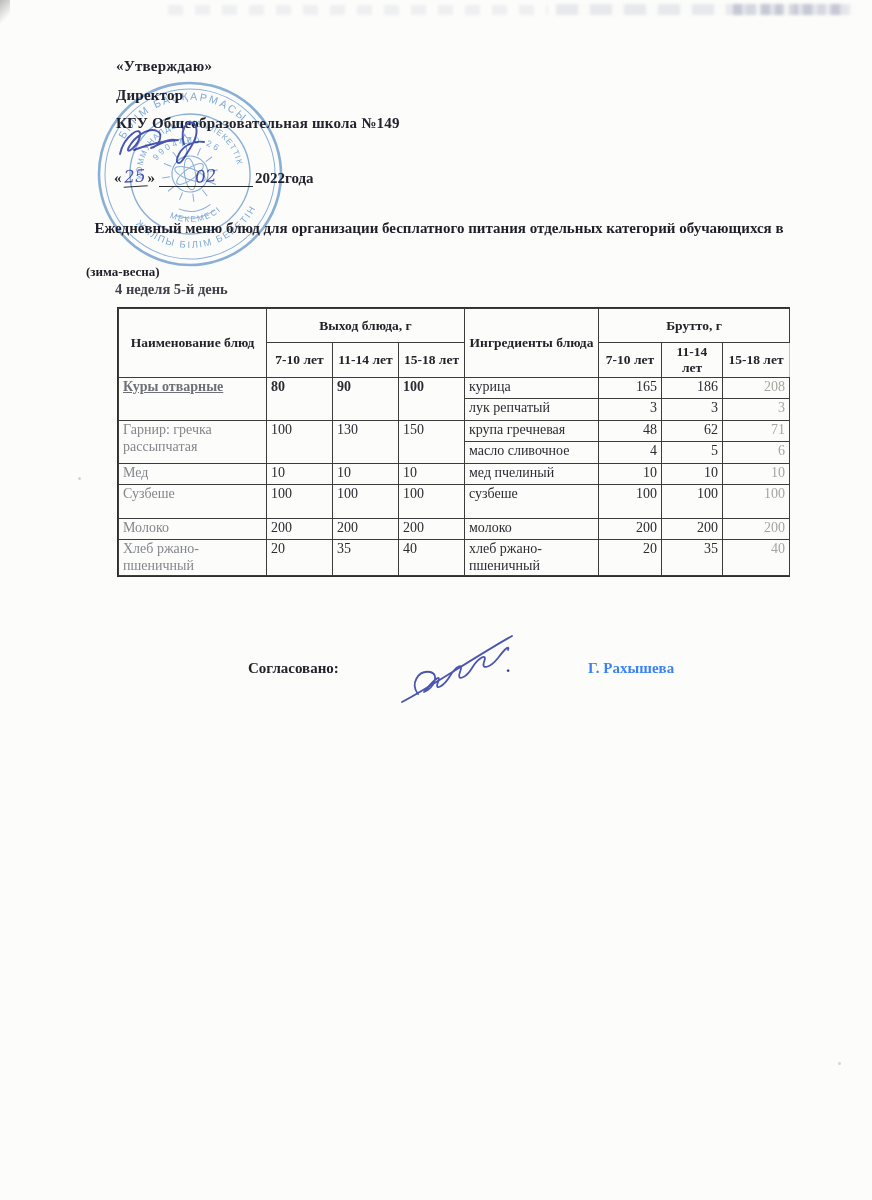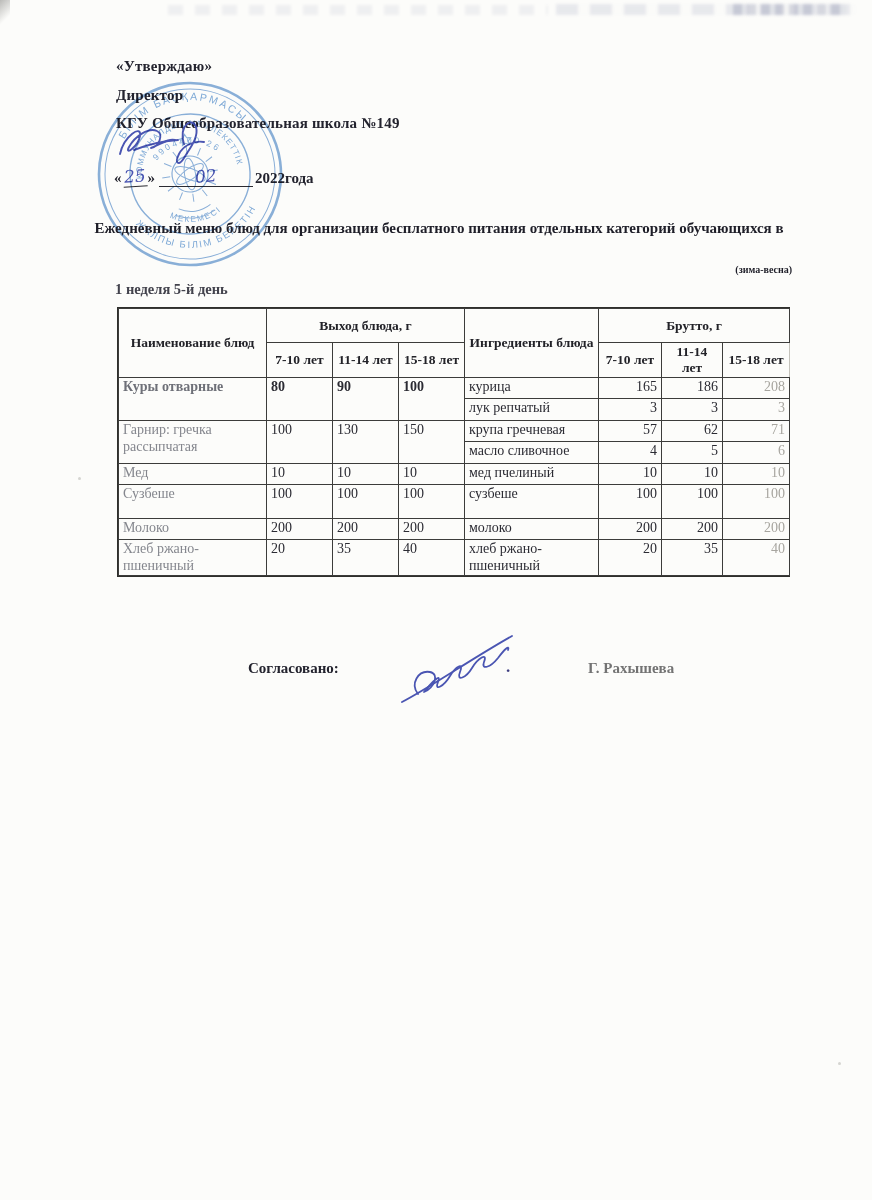"(зима-весна)" .season { font-size: 10px -> 13px; text-align: right -> left }
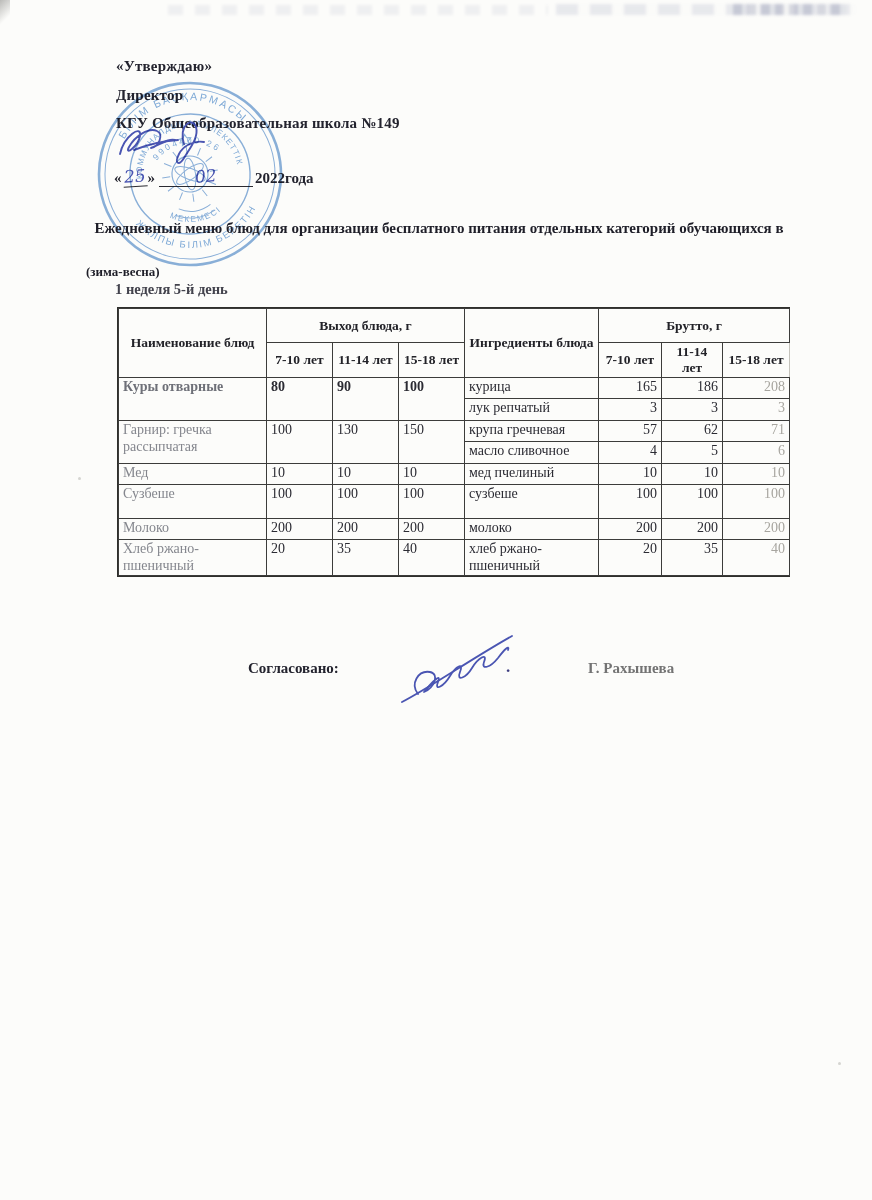"1 неделя 5-й день" div.week { text: 1 -> 4 }
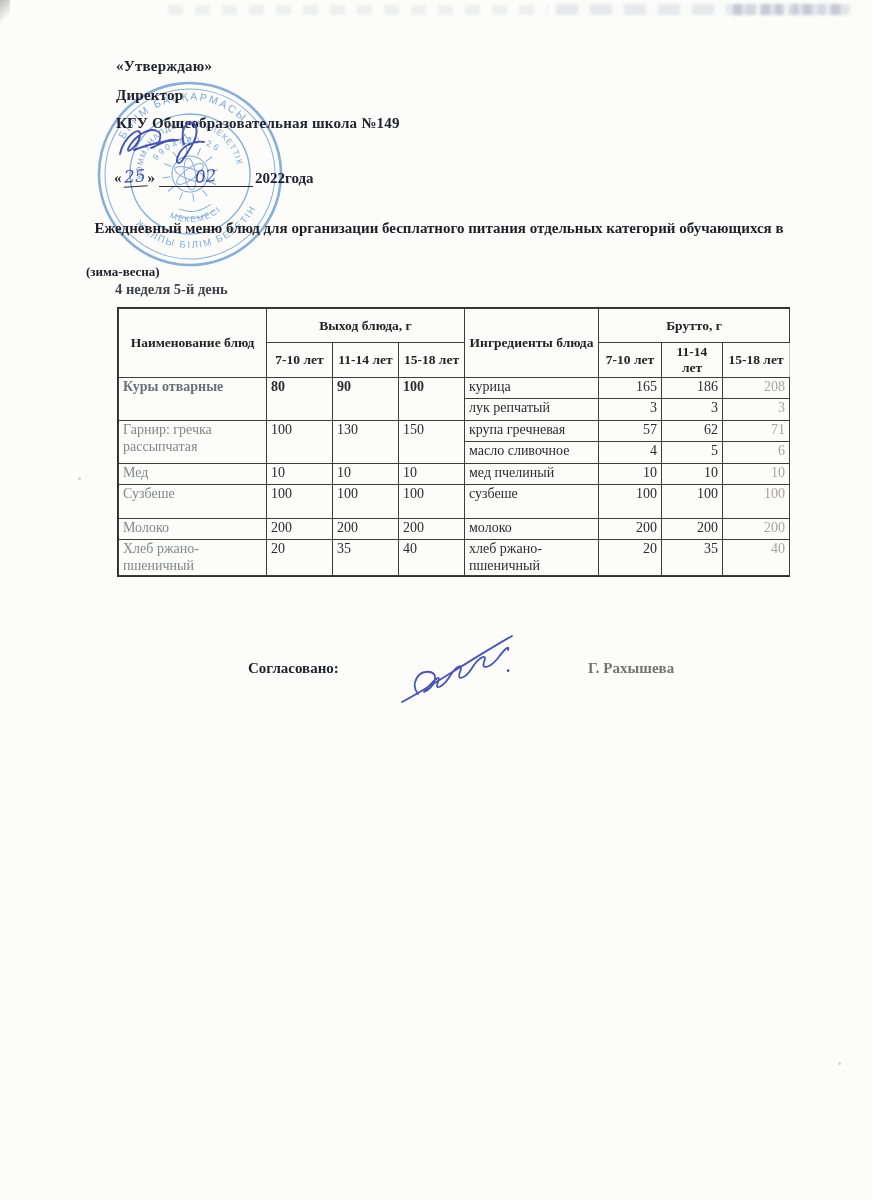"Куры отварные" td.dish.b { text-decoration: none -> underline }
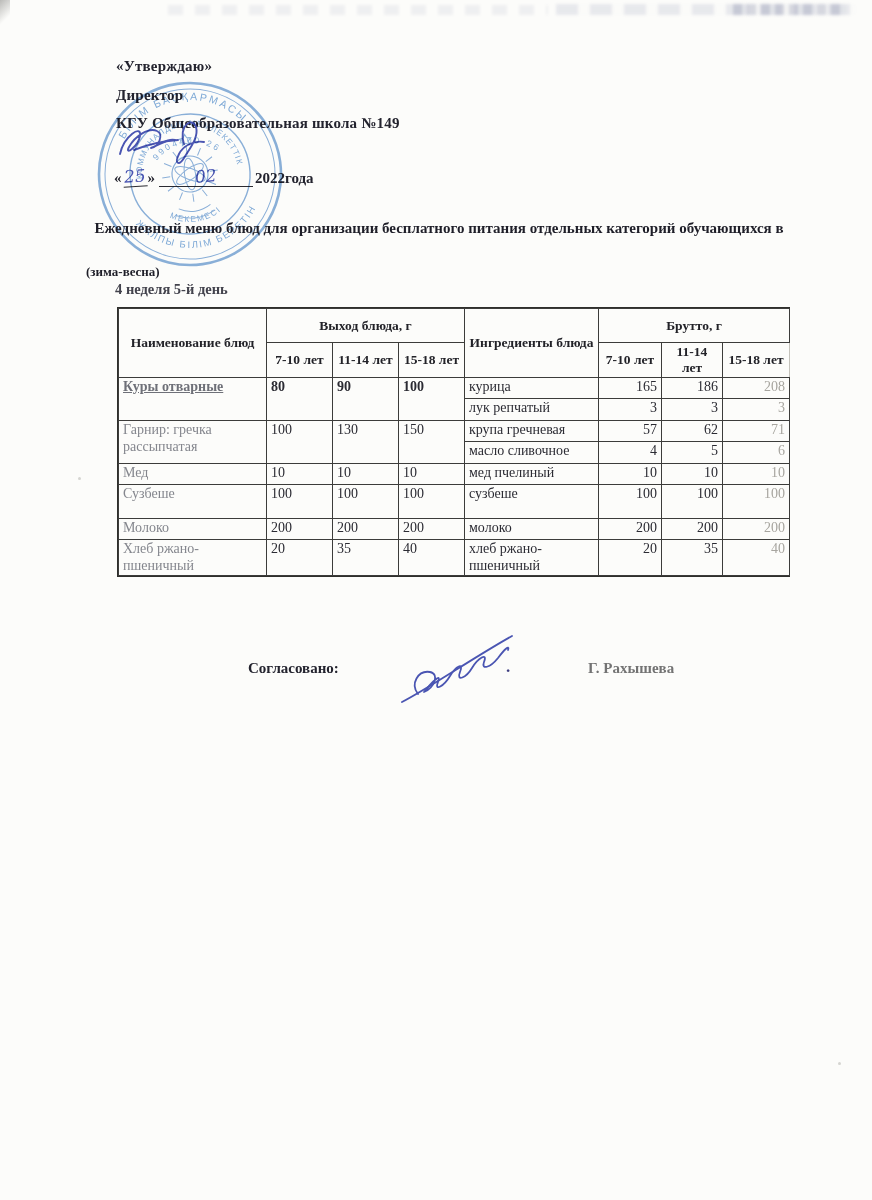"57" td.gross { text: 57 -> 48 }
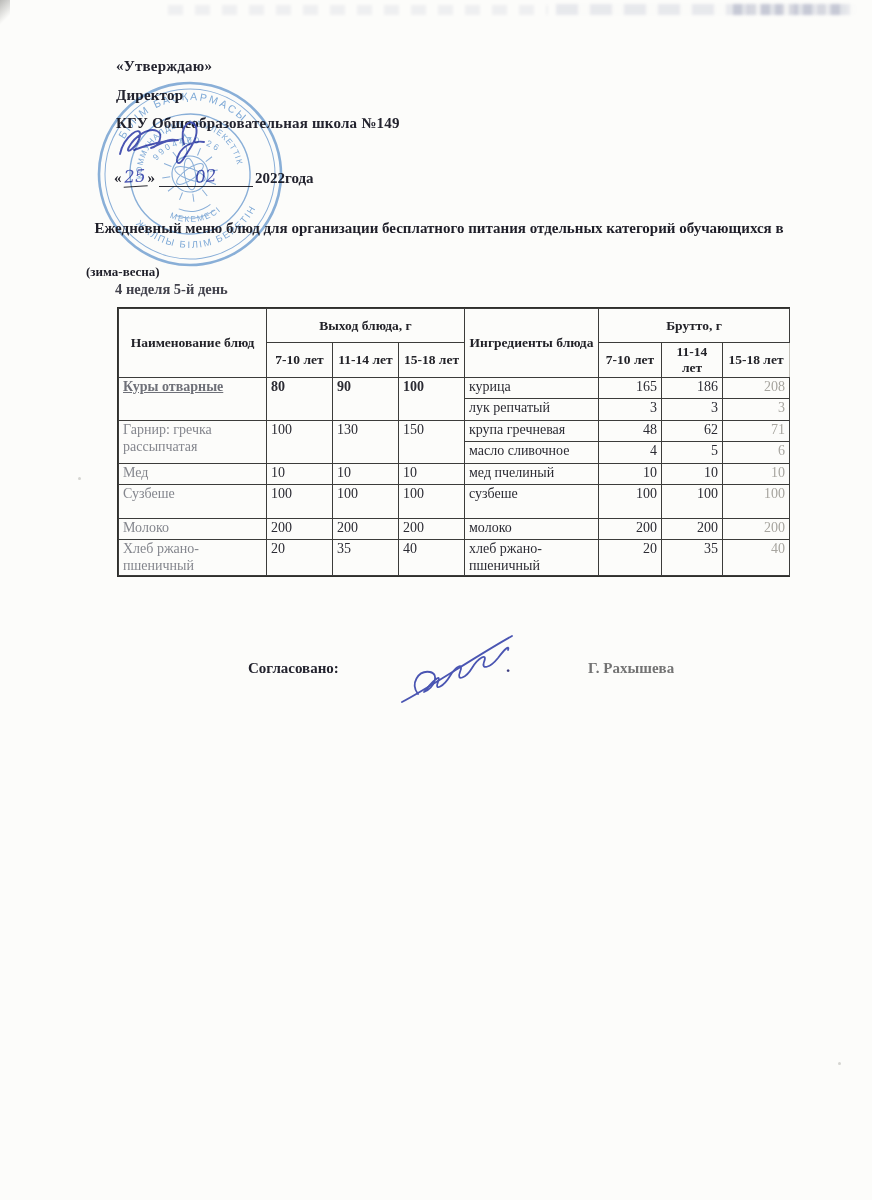"Г. Рахышева" .footer-name { color: #737373 -> #3b82f6 }
